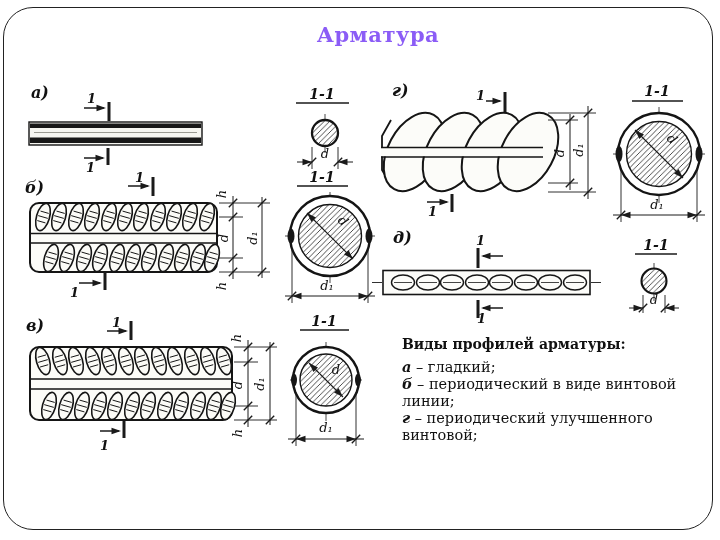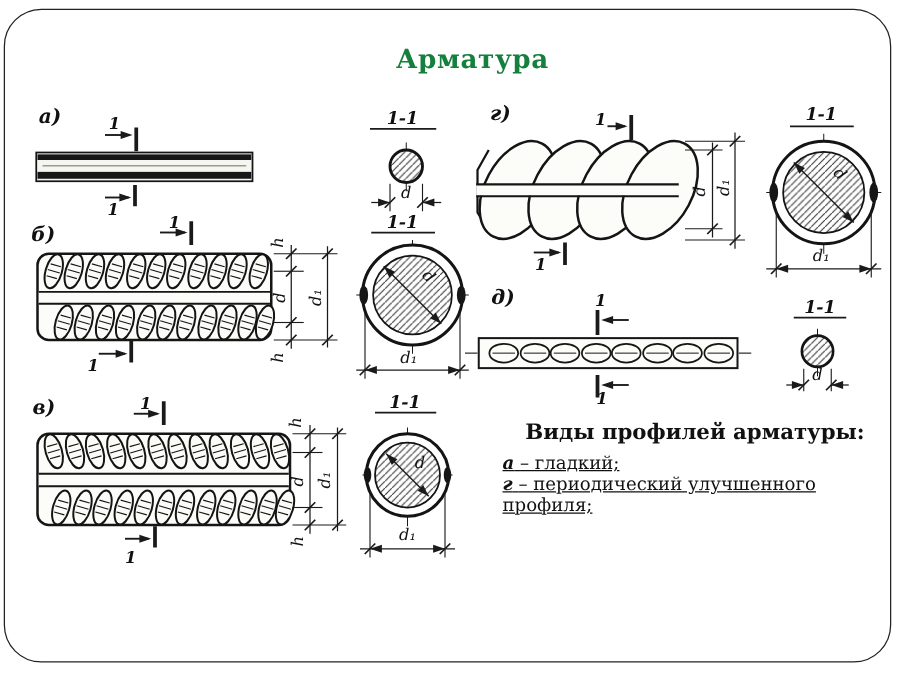"Арматура" .title { color: #15803d -> #8b5cf6; margin: 12px -> 0 }
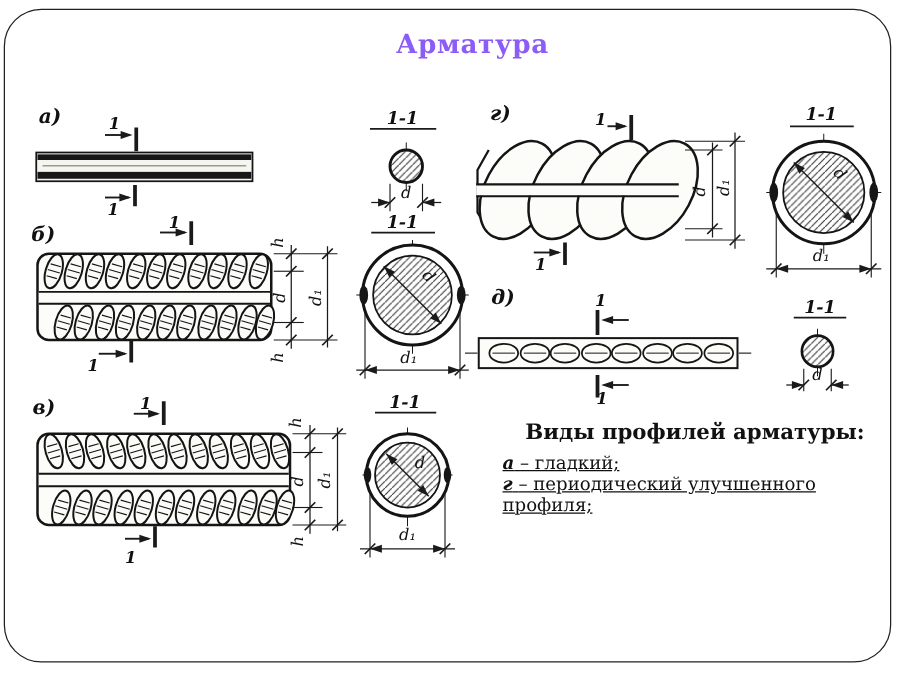"Виды профилей арматуры:" .legend-heading { font-size: 17px -> 14px; text-align: center -> none }
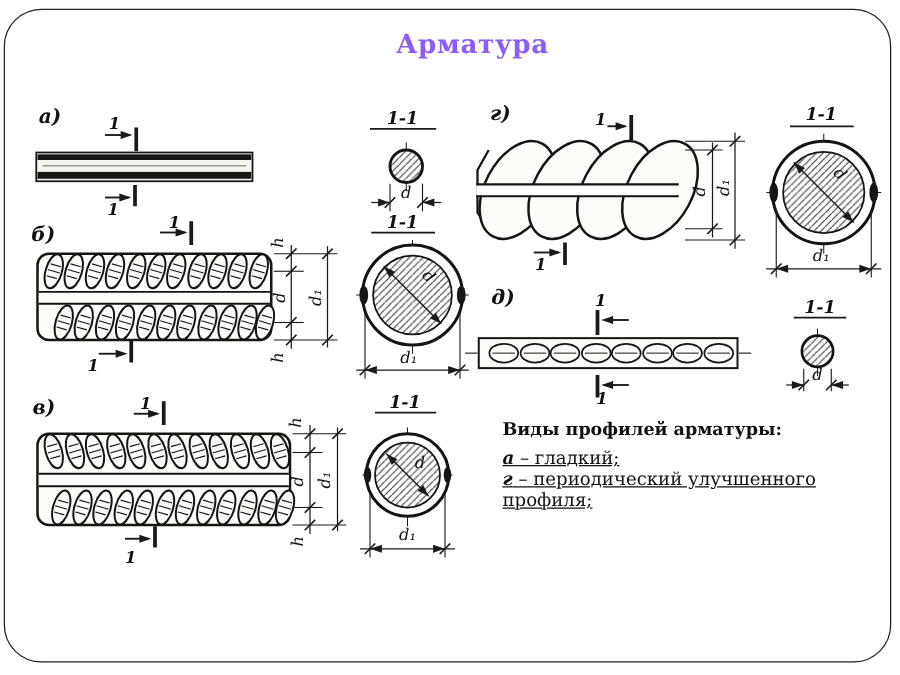"а – гладкий;" .legend-item { text-decoration: underline -> none }
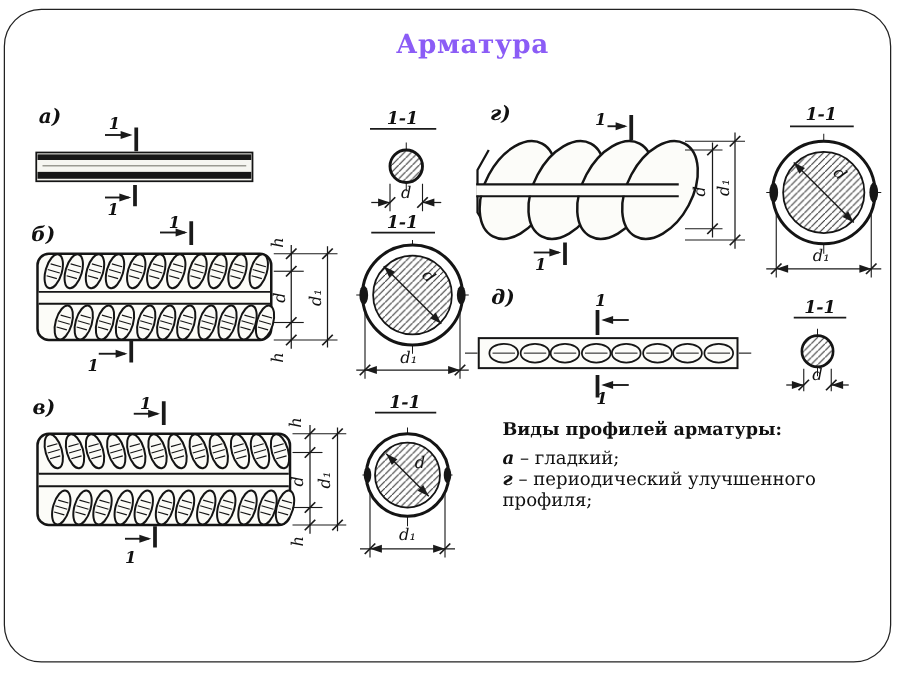"б – периодический в виде" div.legend-item { html: none -> <div><i>б</i> <span>– периодический в виде винтовой линии;</span></div> }
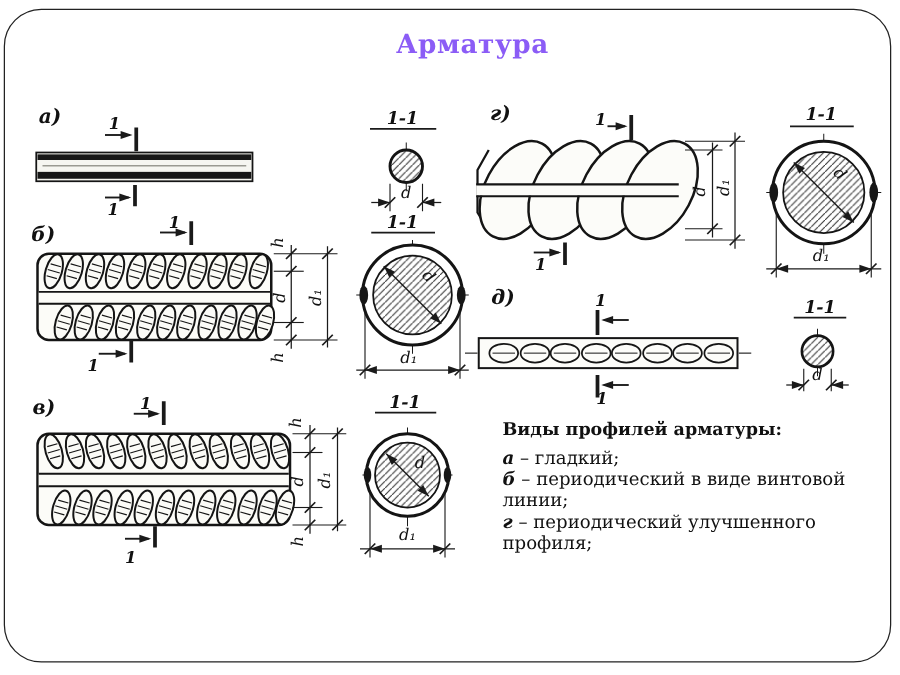"– периодический улучшенного профиля;" span { text: профиля -> винтовой }
